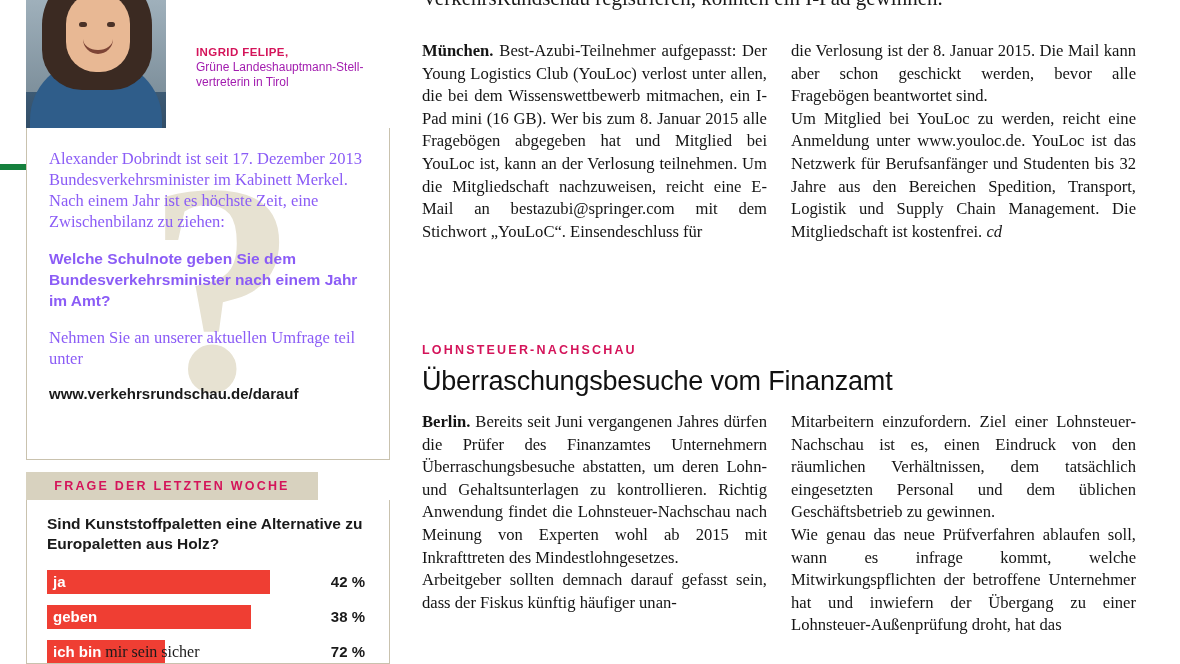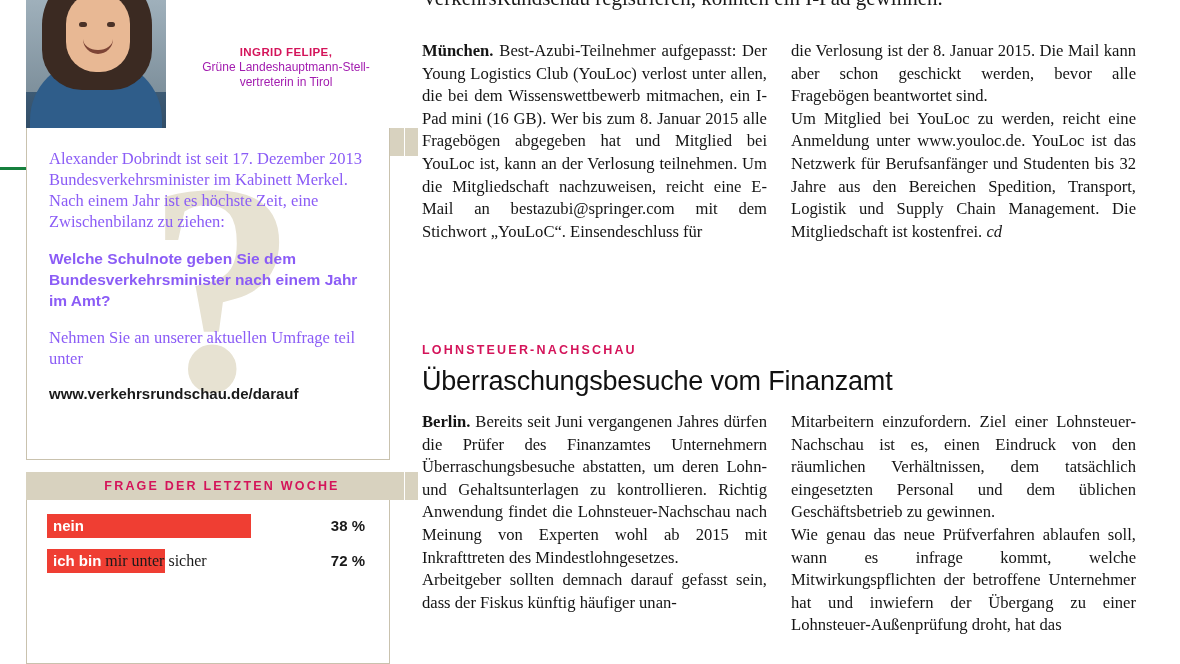"INGRID FELIPE," .quote-box { border-bottom: 3px solid #15803d -> 6px solid #15803d; text-align: center -> none }
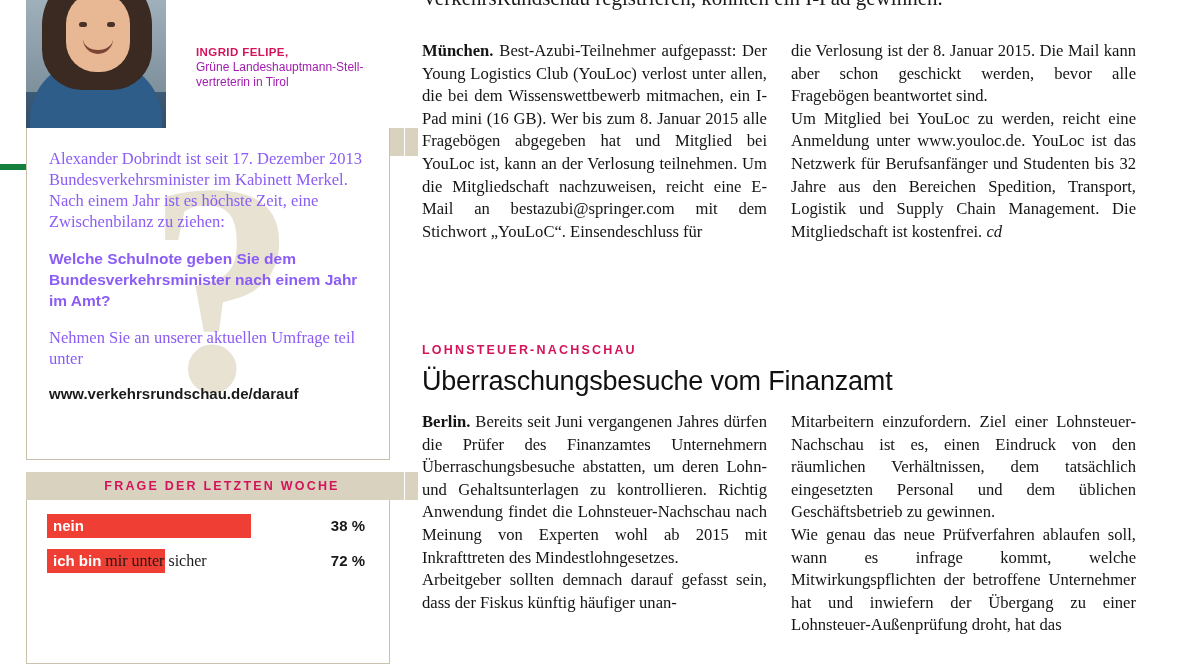"FRAGE DER LETZTEN WOCHE" .bar { width: 392px -> 292px }
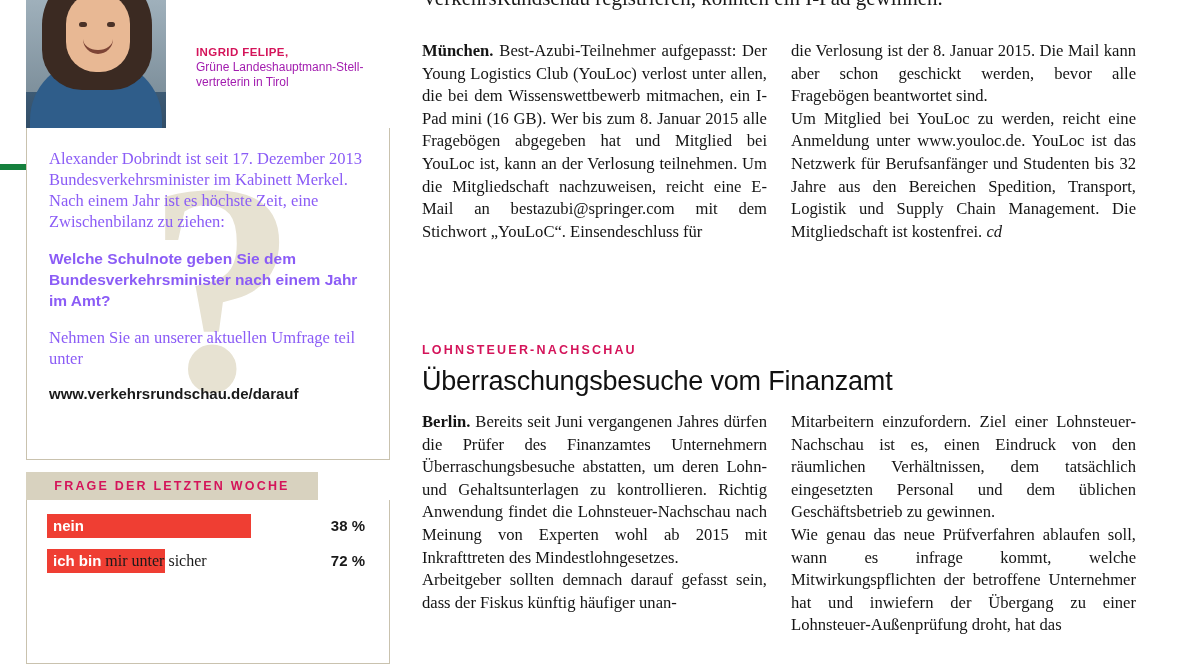"Sind Kunststoffpaletten eine Alternative" h3 { html: none -> <h3>Sind Kunststoffpaletten eine Alternative zu Europaletten aus Holz?</h3> }
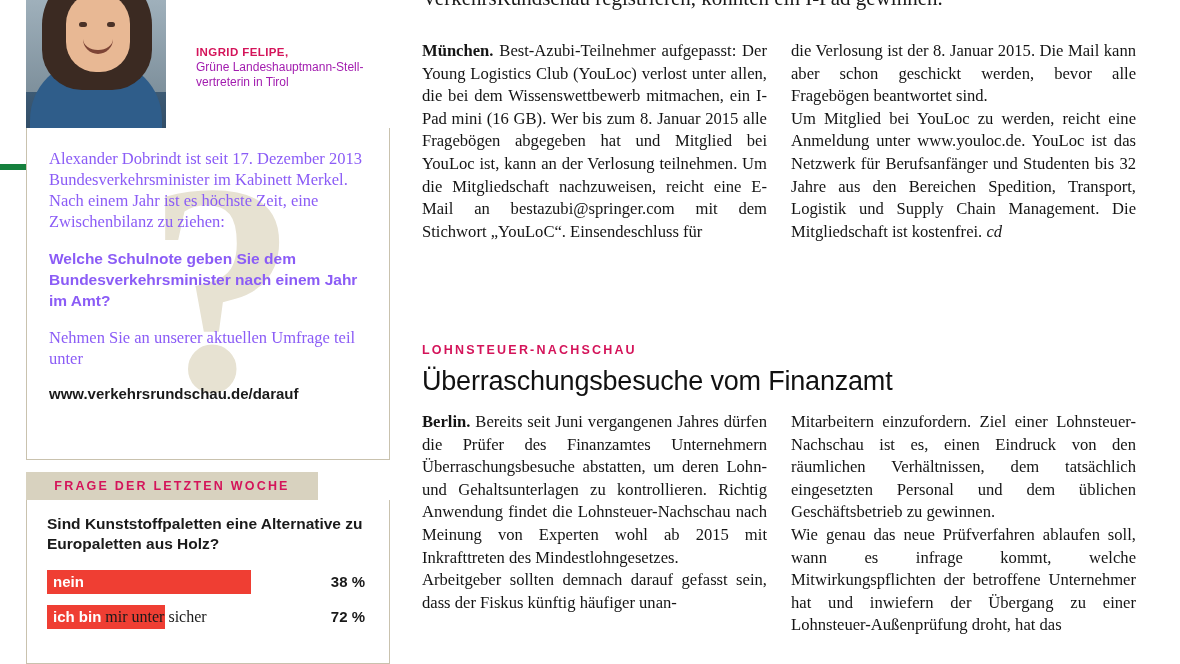"ja" div.poll-row { html: none -> <div> <div></div> <div> <span>ja</span><span></span> </div> <div>42 %</div> </div> }
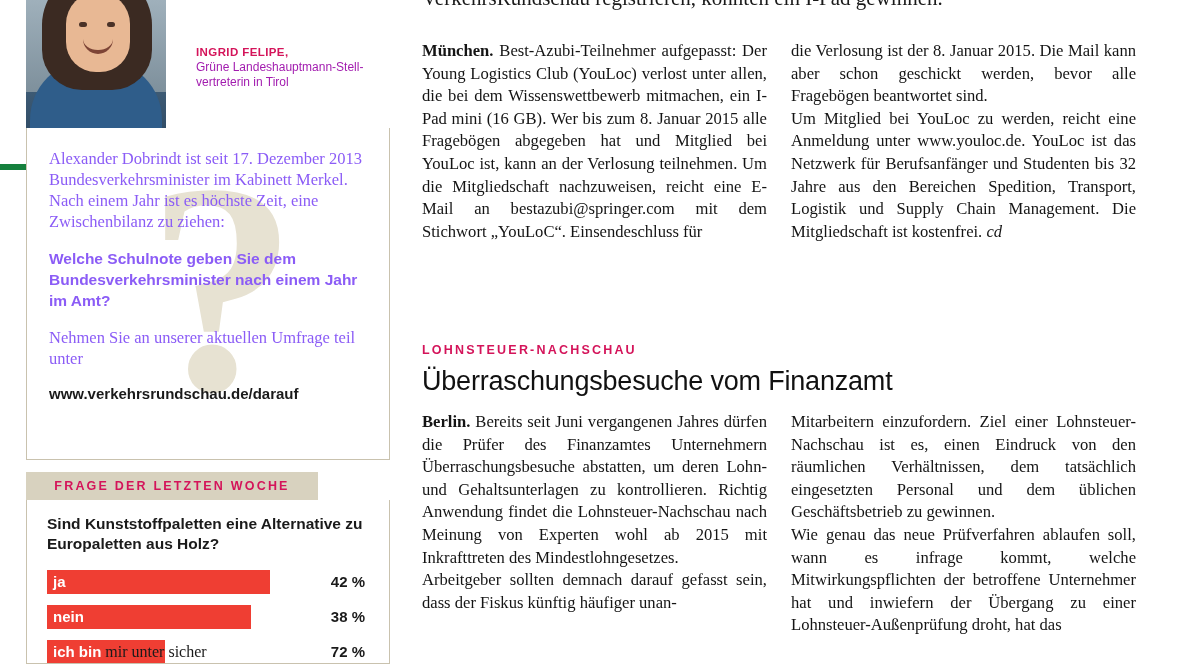"nein" span { text: nein -> geben }
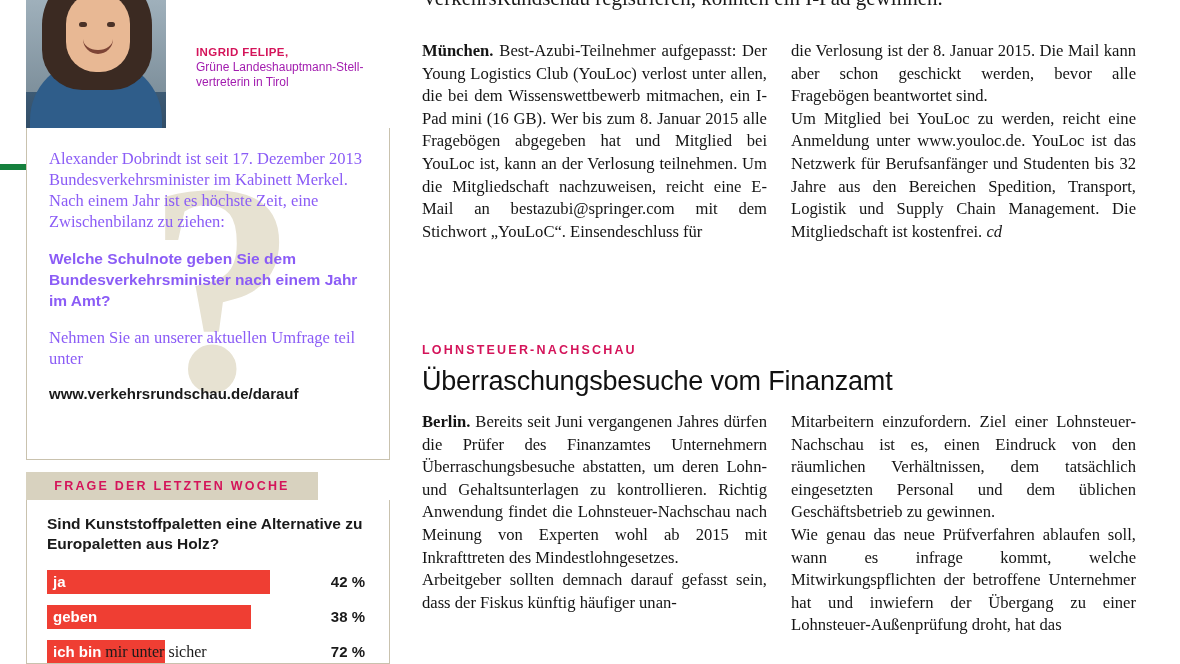"mir unter sicher" span.tail { text: unter -> sein }
